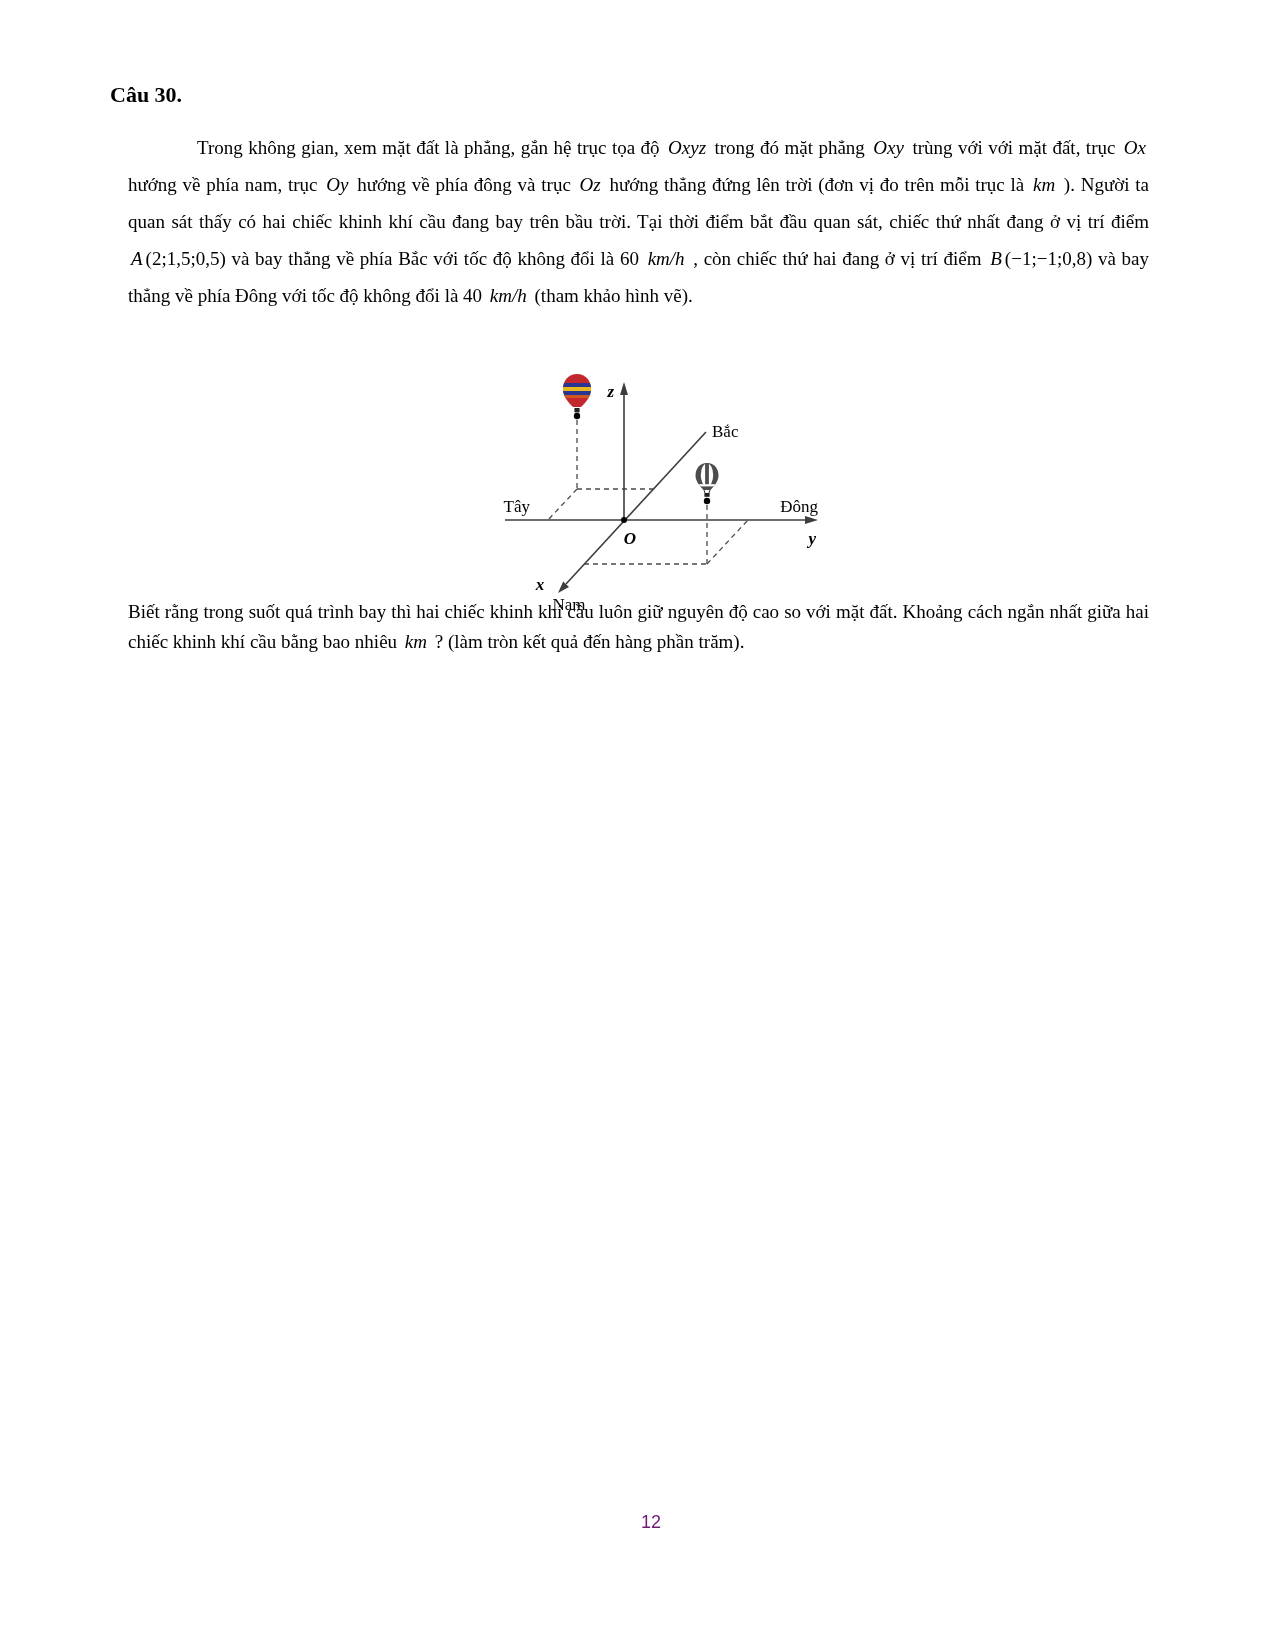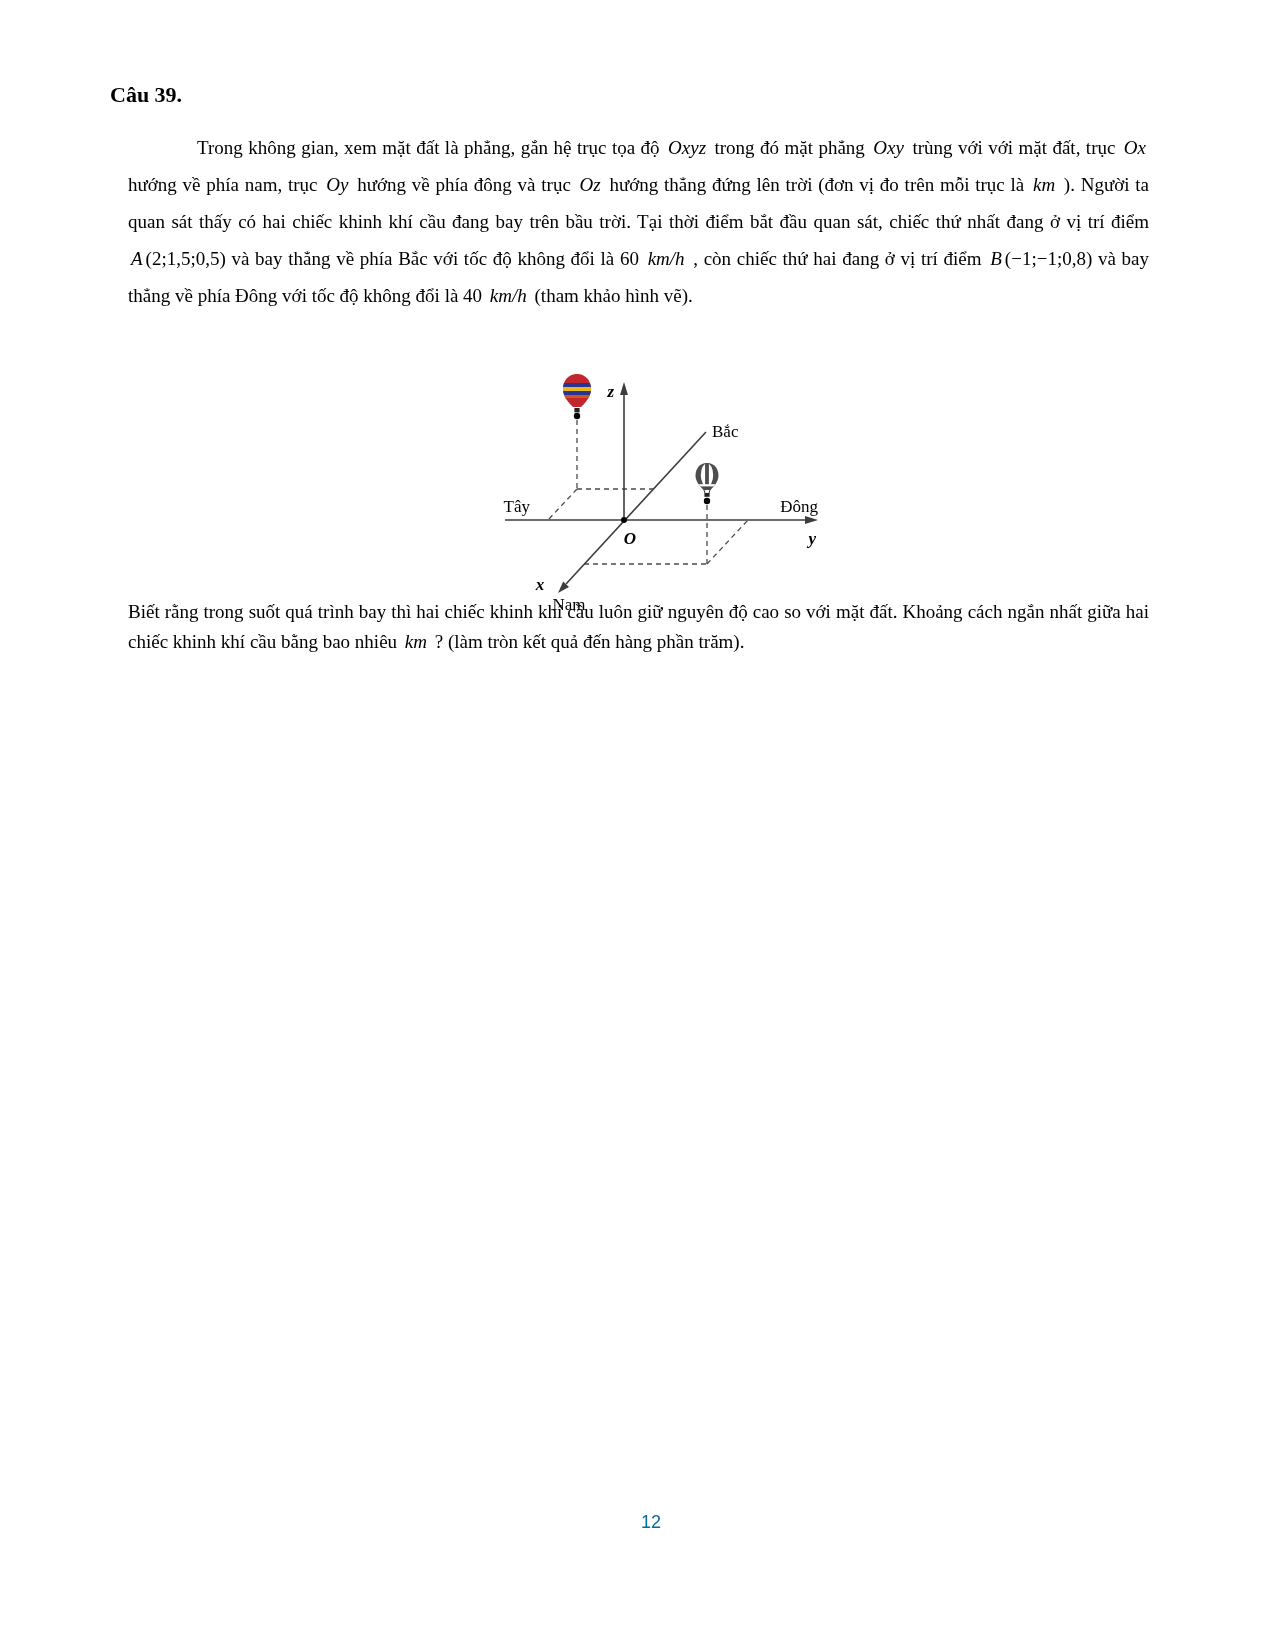"Câu 39." div.abs { text: 39 -> 30 }
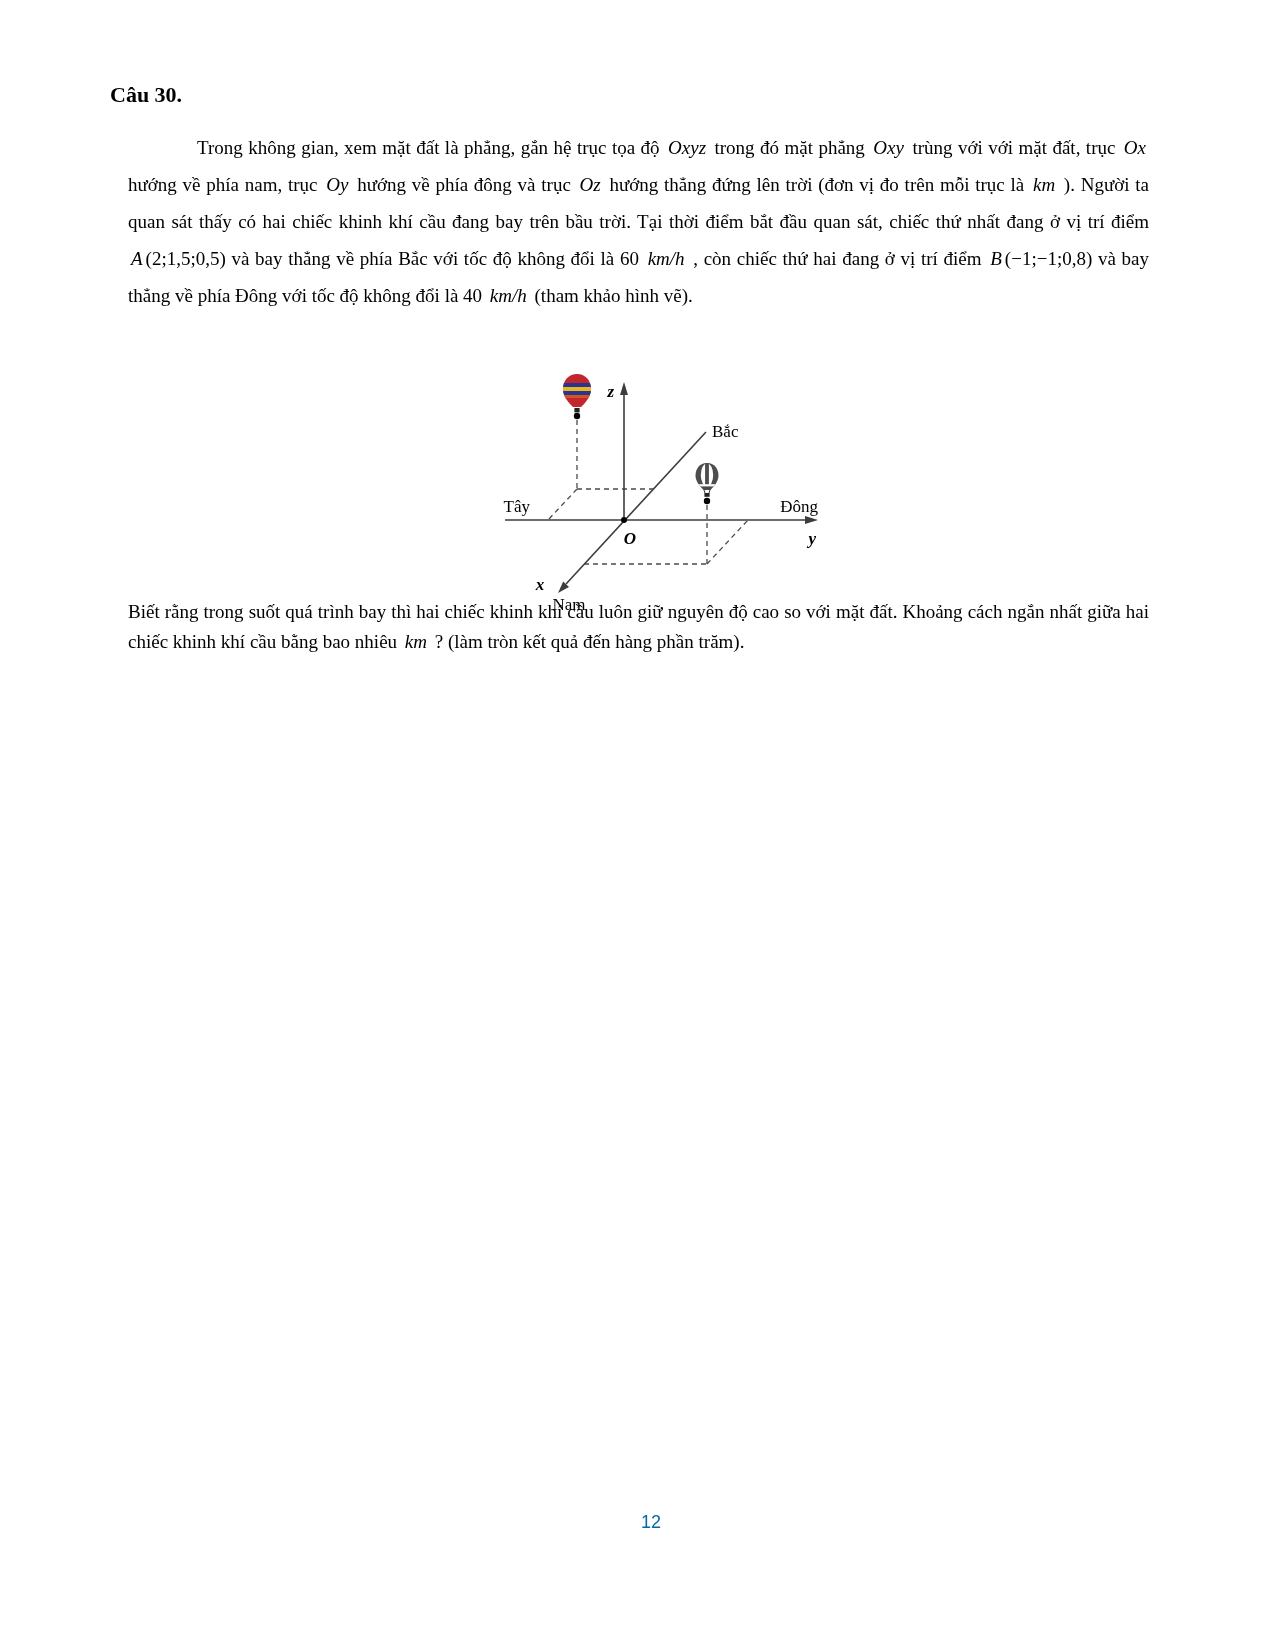"12" .footer-page { color: #0369a1 -> #701a75 }
